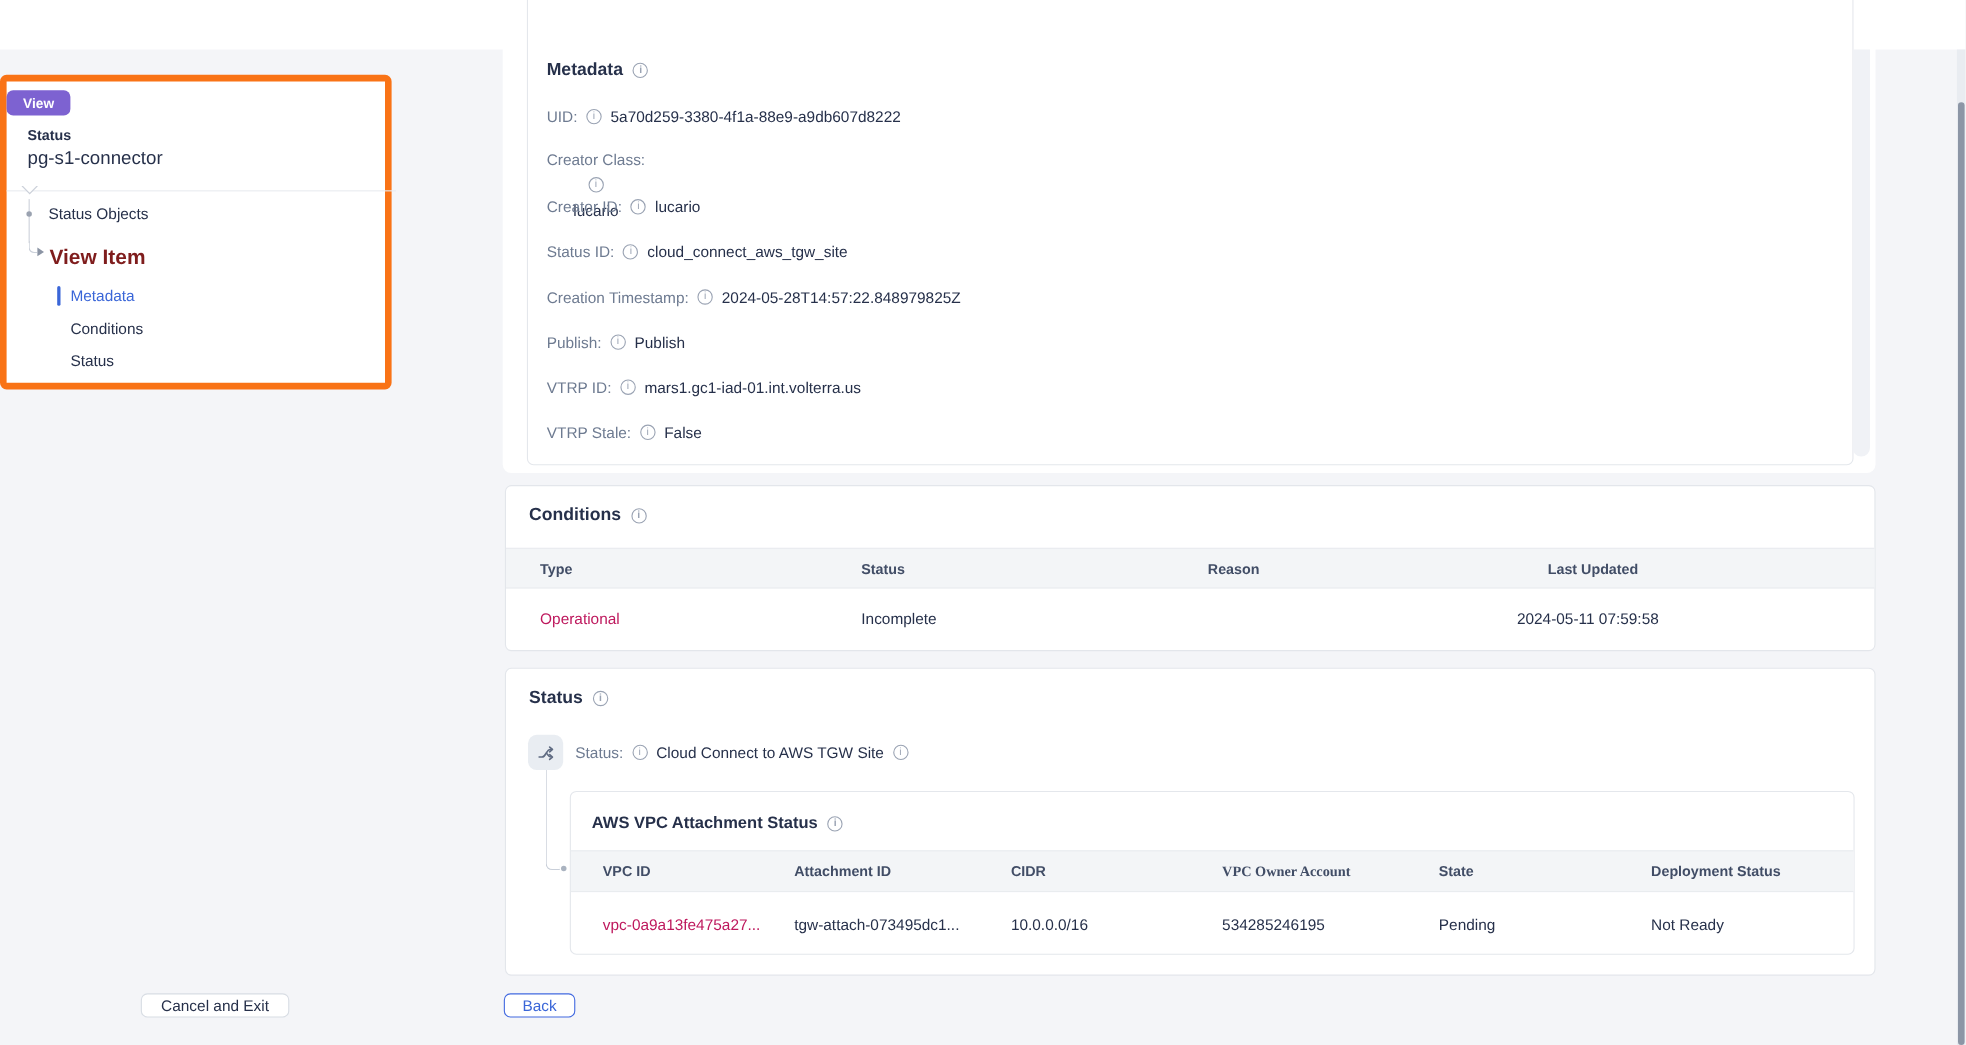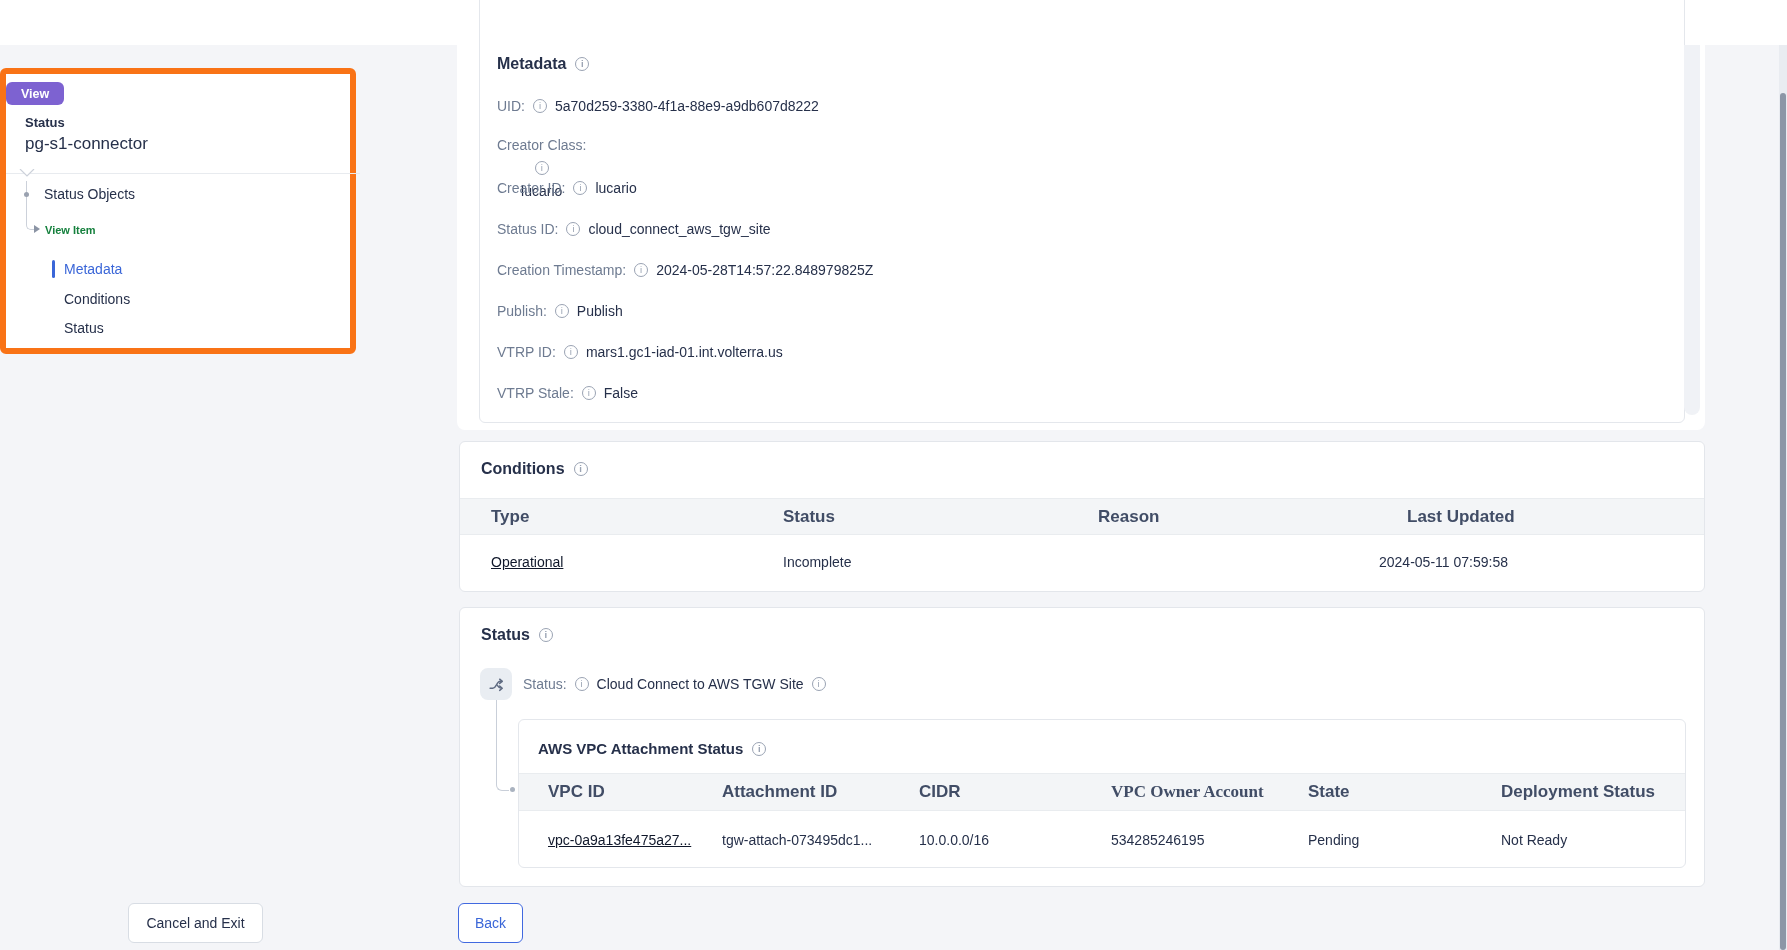"View Item" .tree-group { color: #15803d -> #7f1d1d; font-size: 11px -> 19px }
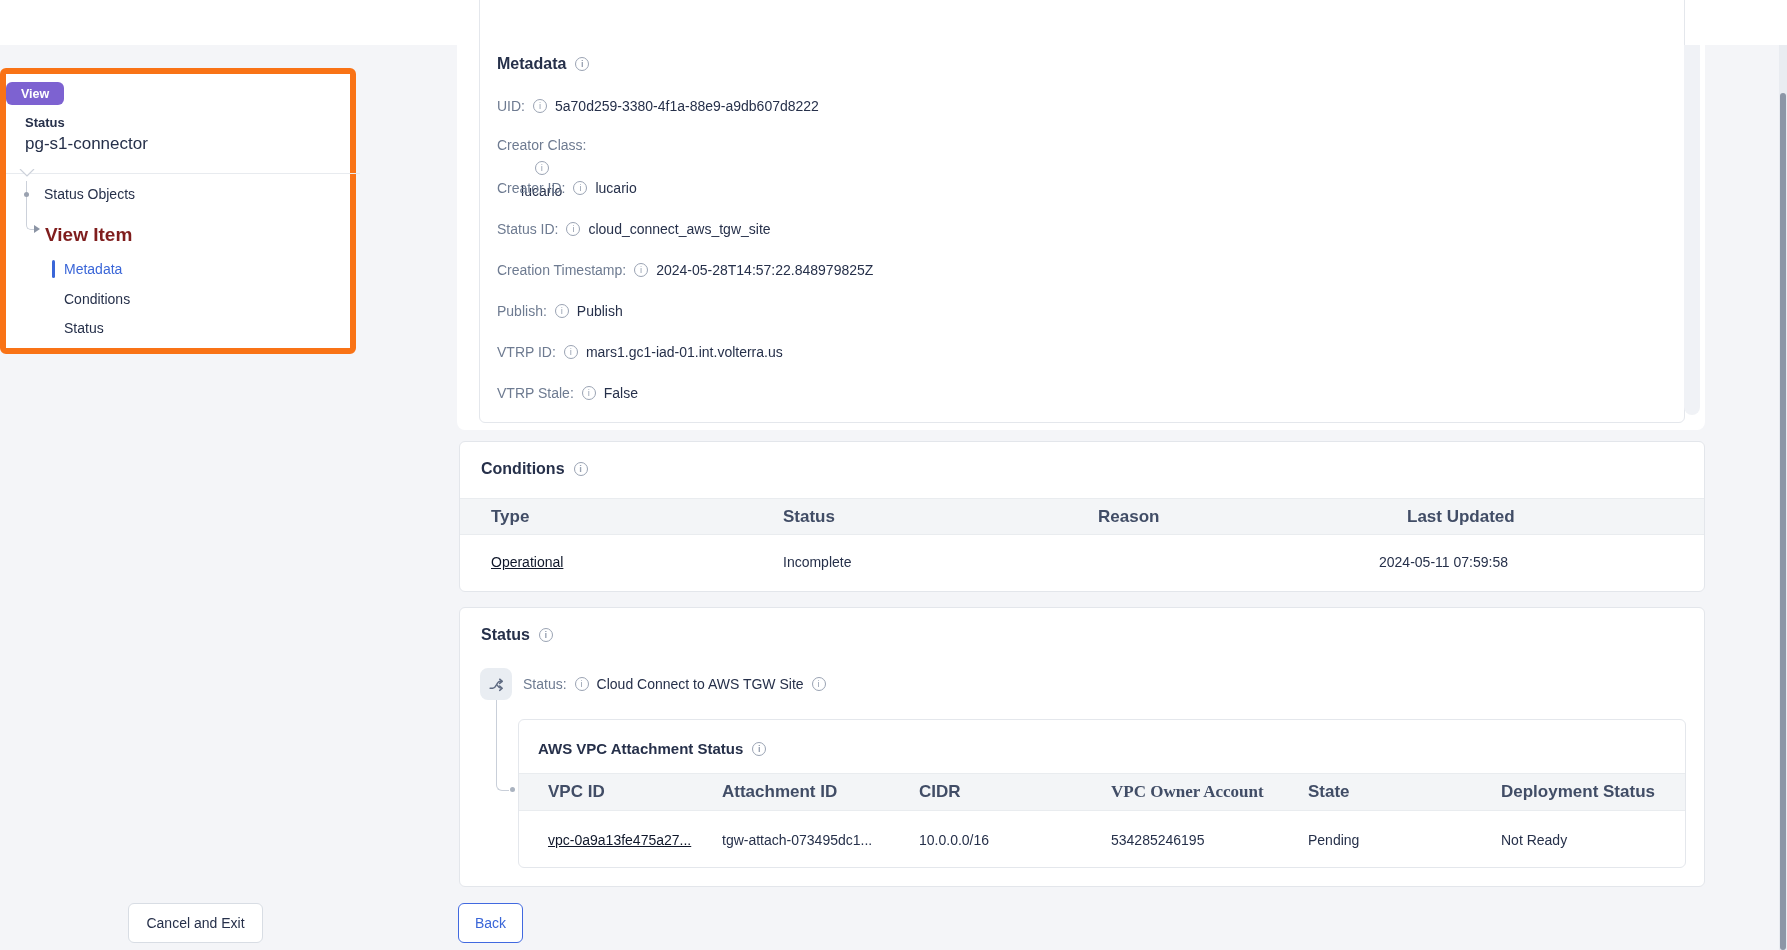"Type" .th { font-size: 17px -> 13px }
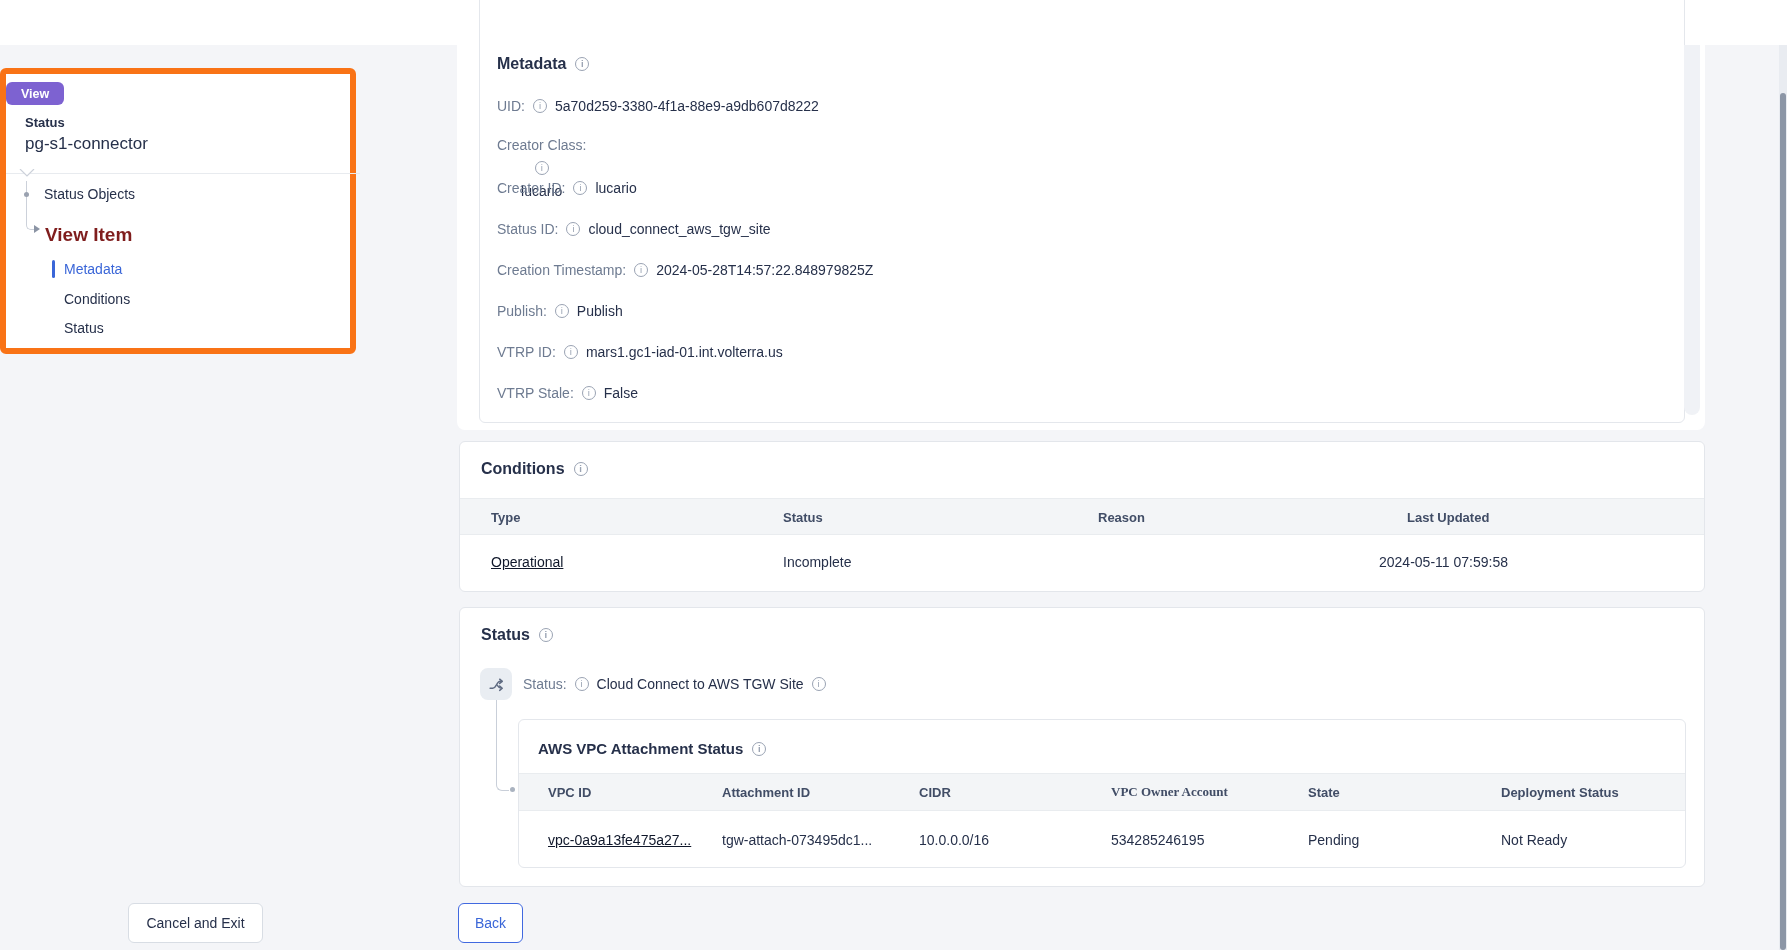"Operational" .link { color: #0f172a -> #be185d; text-decoration: underline -> none }
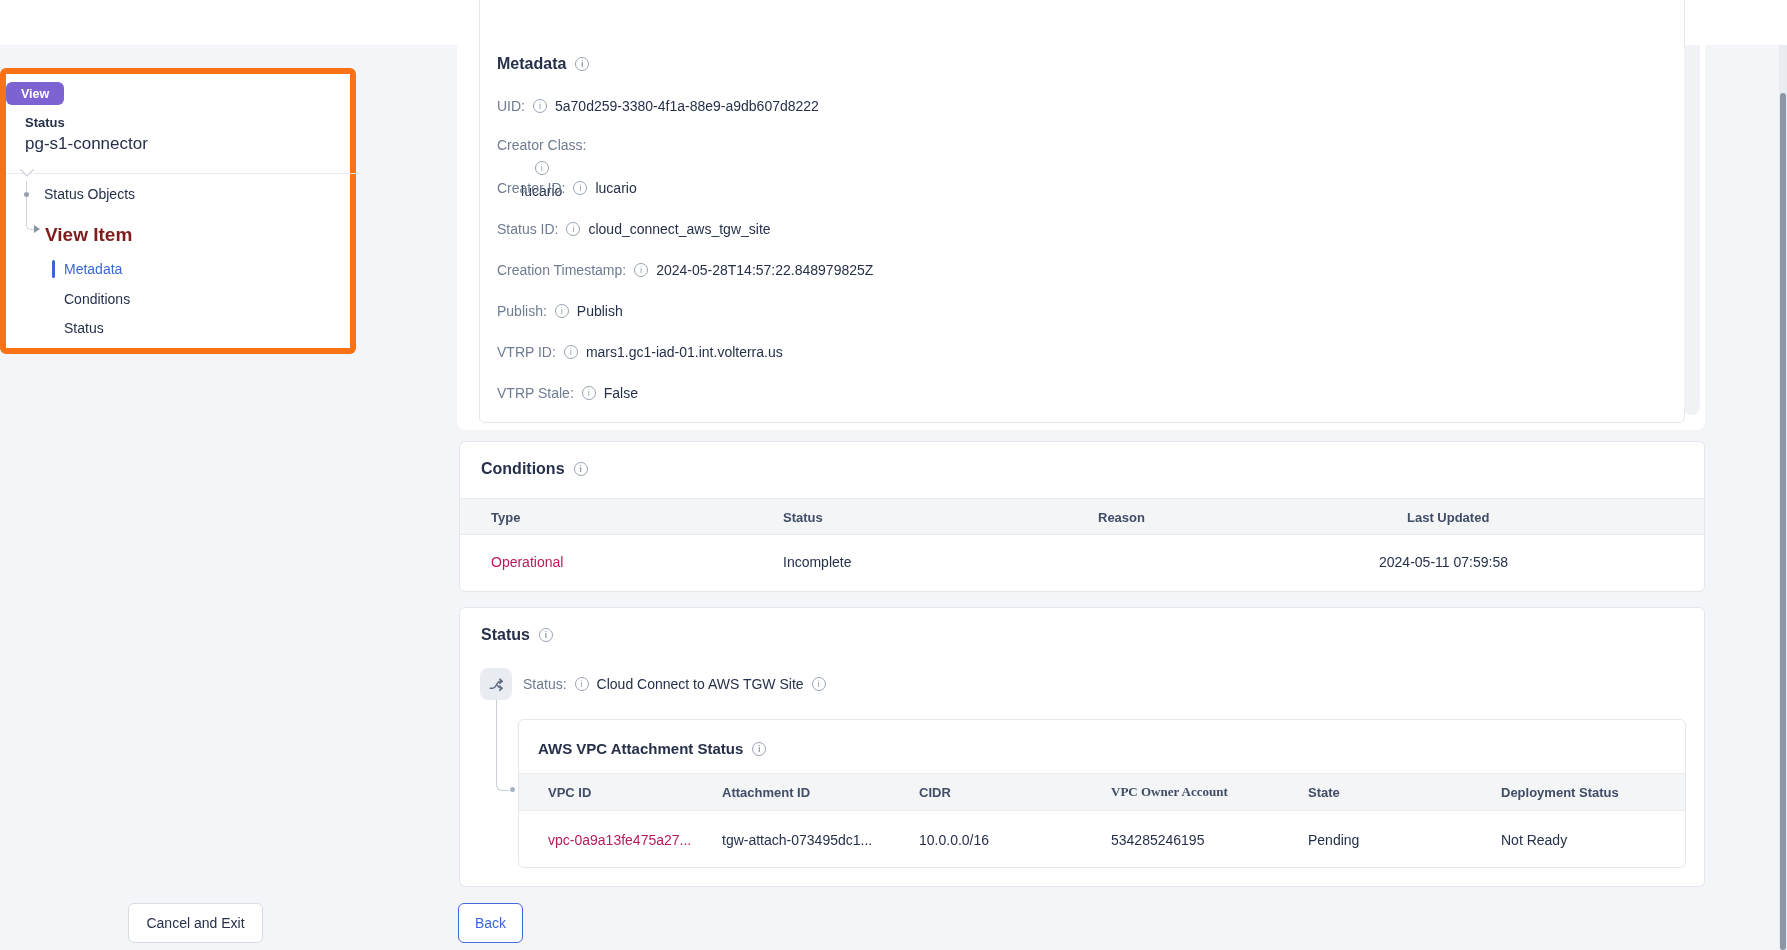"Cancel and Exit" .btn { height: 40px -> 22px }
